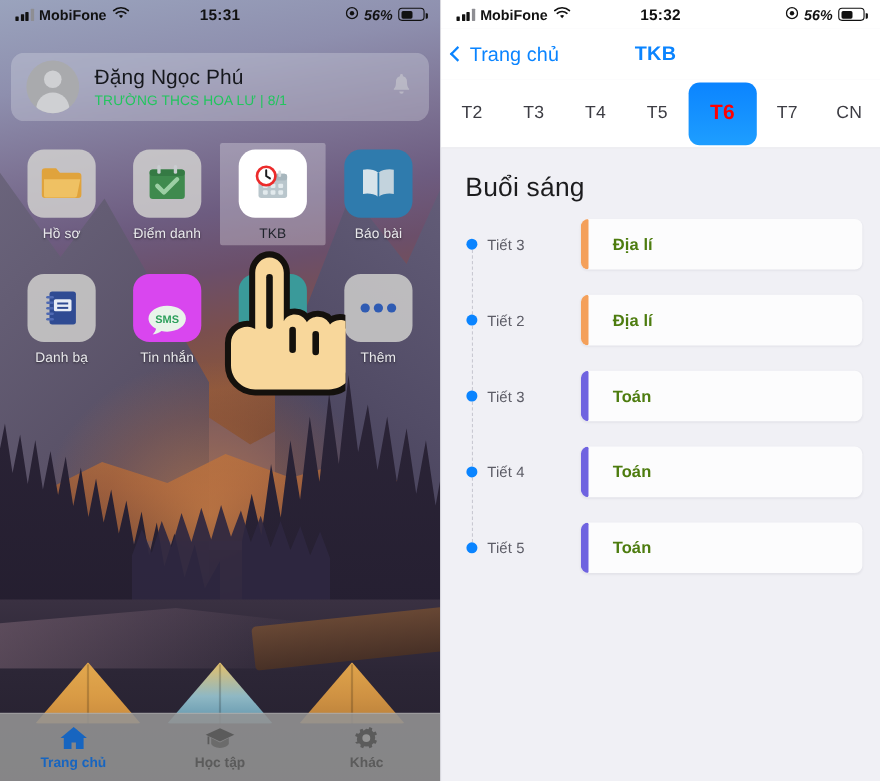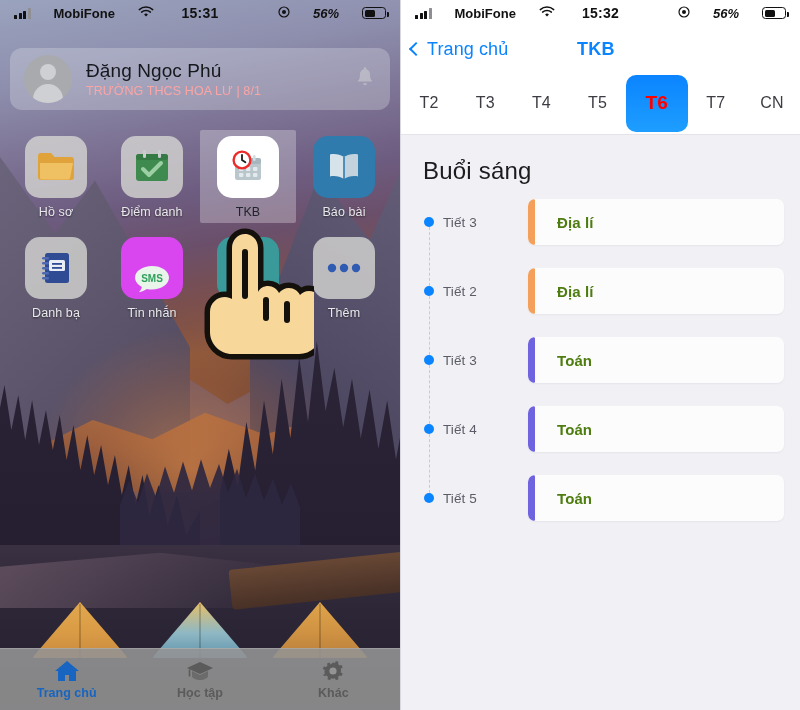"MobiFone" .sb-left, .sb-right { gap: 23px -> 5px }
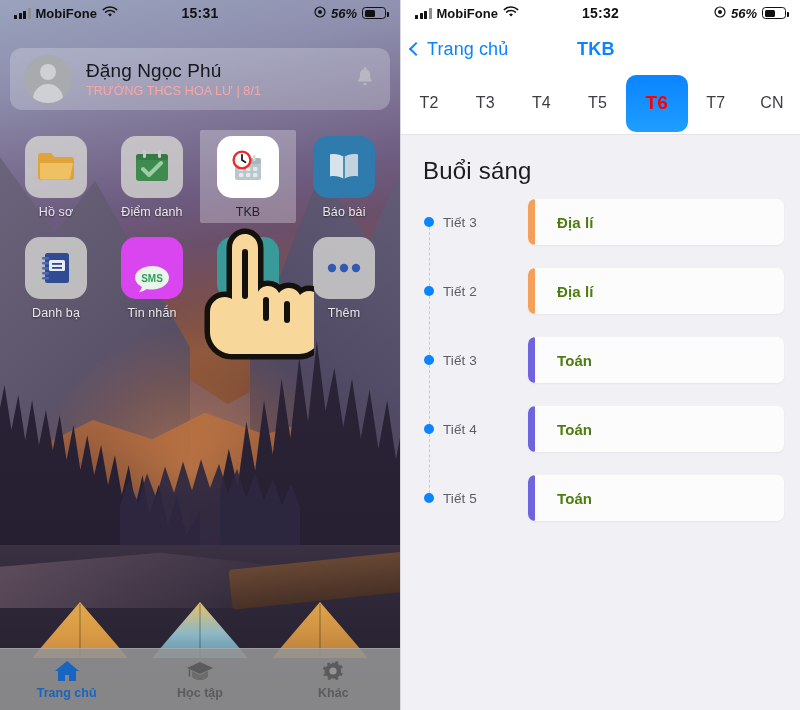"TRƯỜNG THCS HOA LƯ |" .user-sub { color: #fca5a5 -> #22c55e }
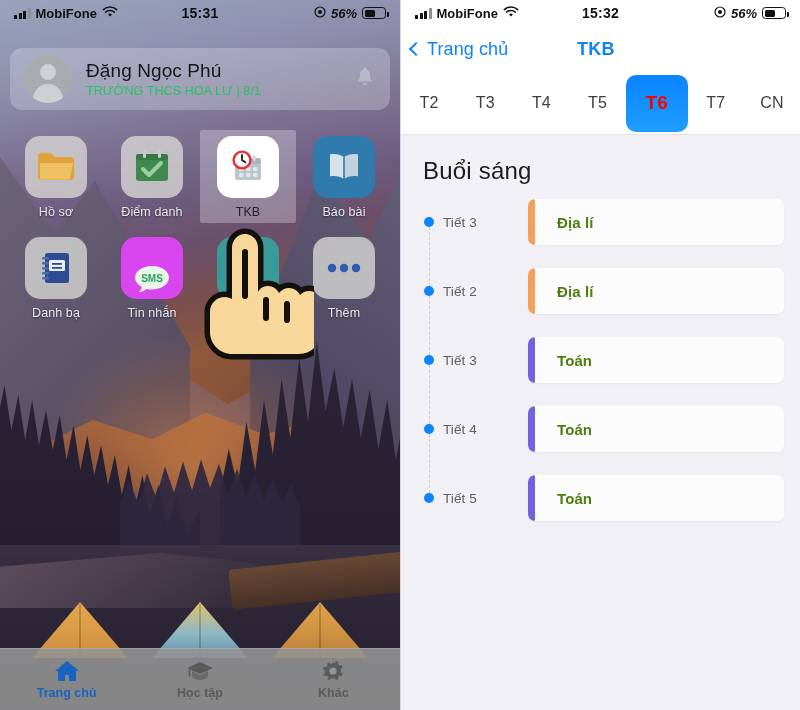"Hồ sơ" .app-grid { row-gap: 8px -> 20px }
